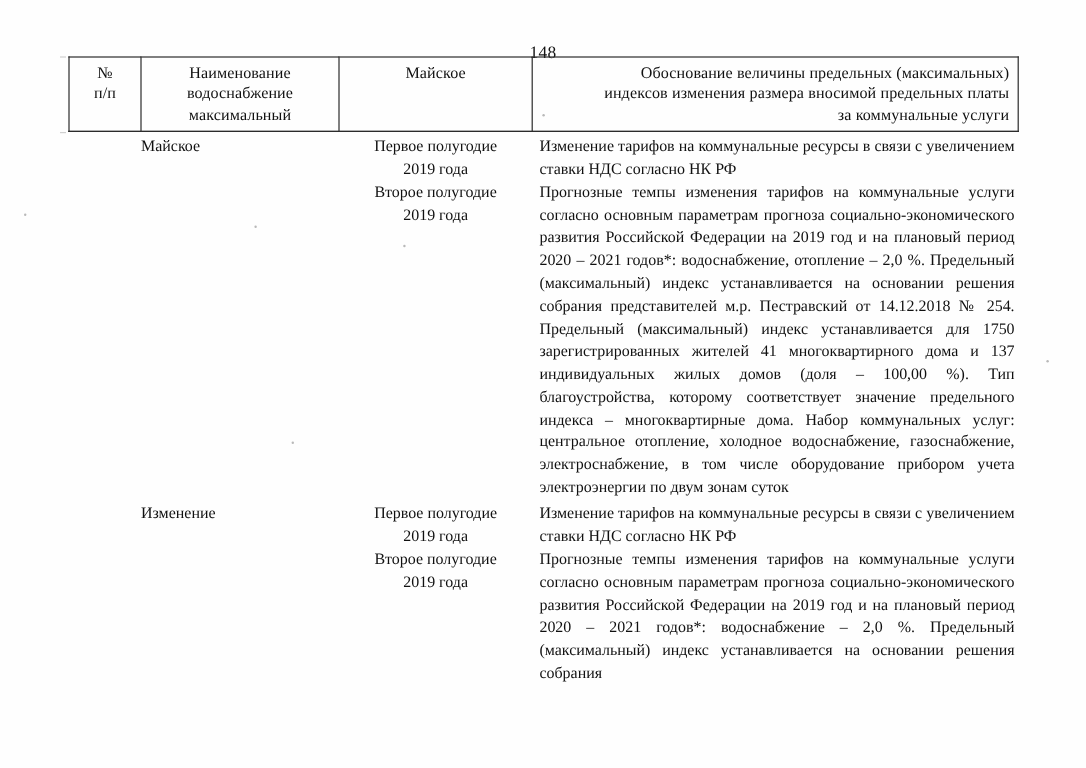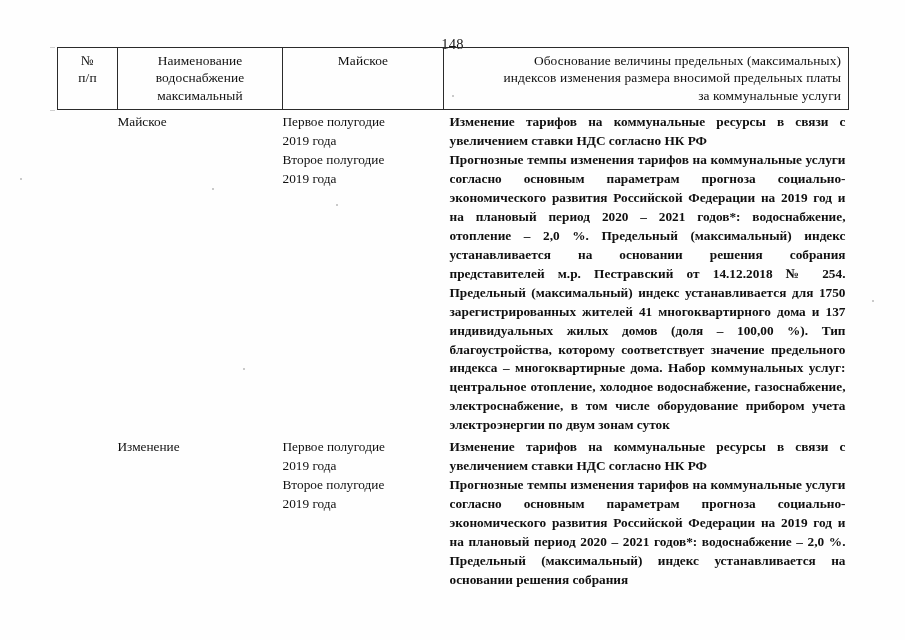"Первое полугодие" td.cell-period { text-align: left -> center }
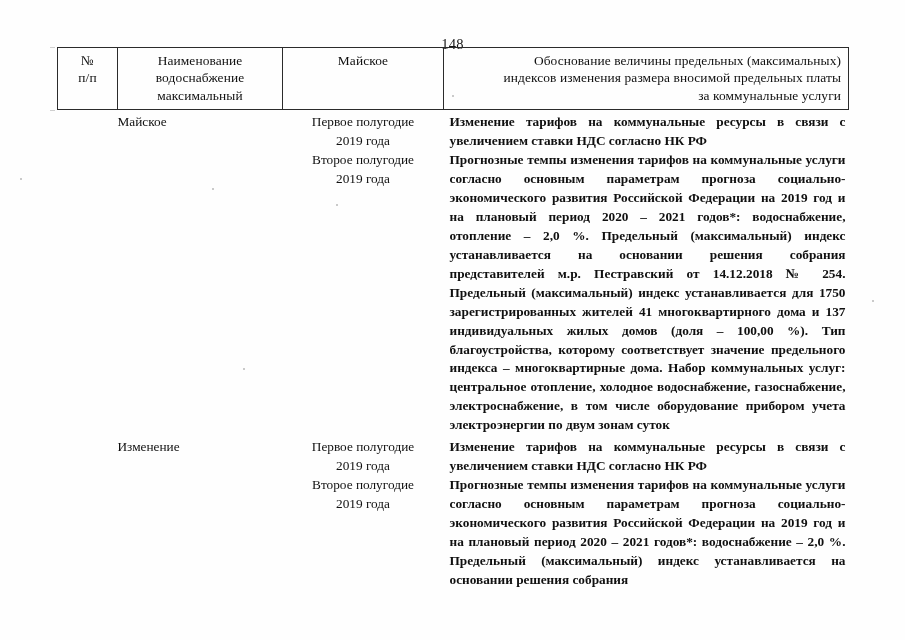"Изменение тарифов на коммунальные" td.cell-just { font-weight: bold -> none }
